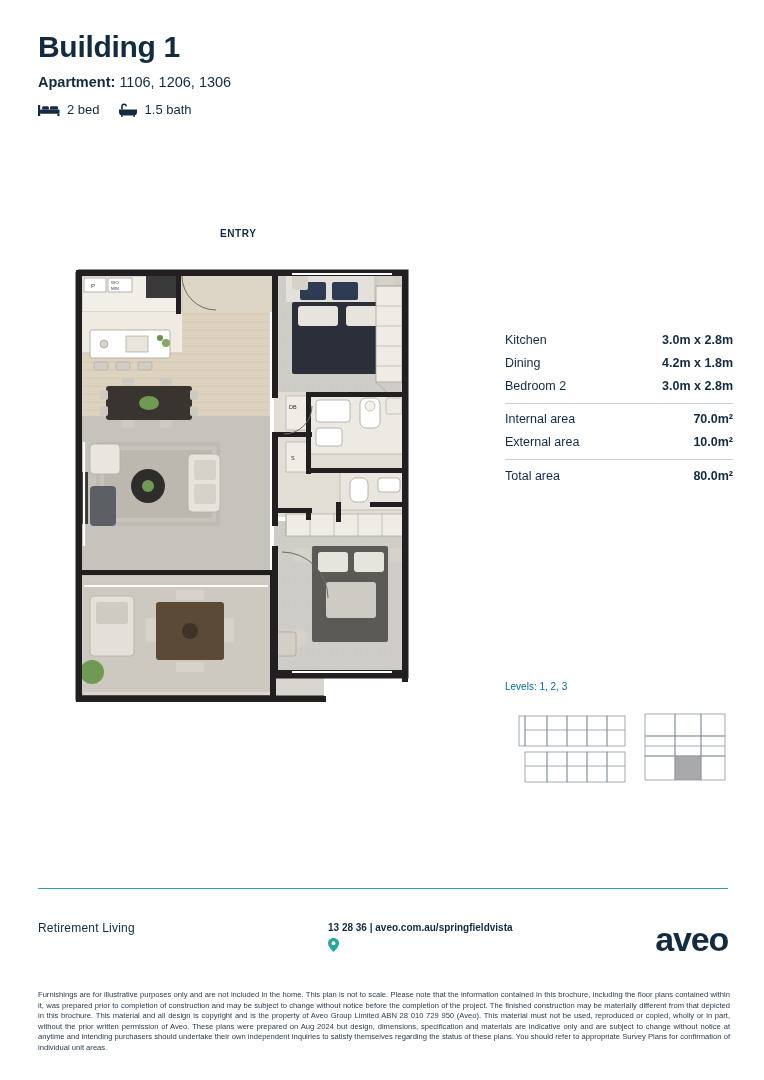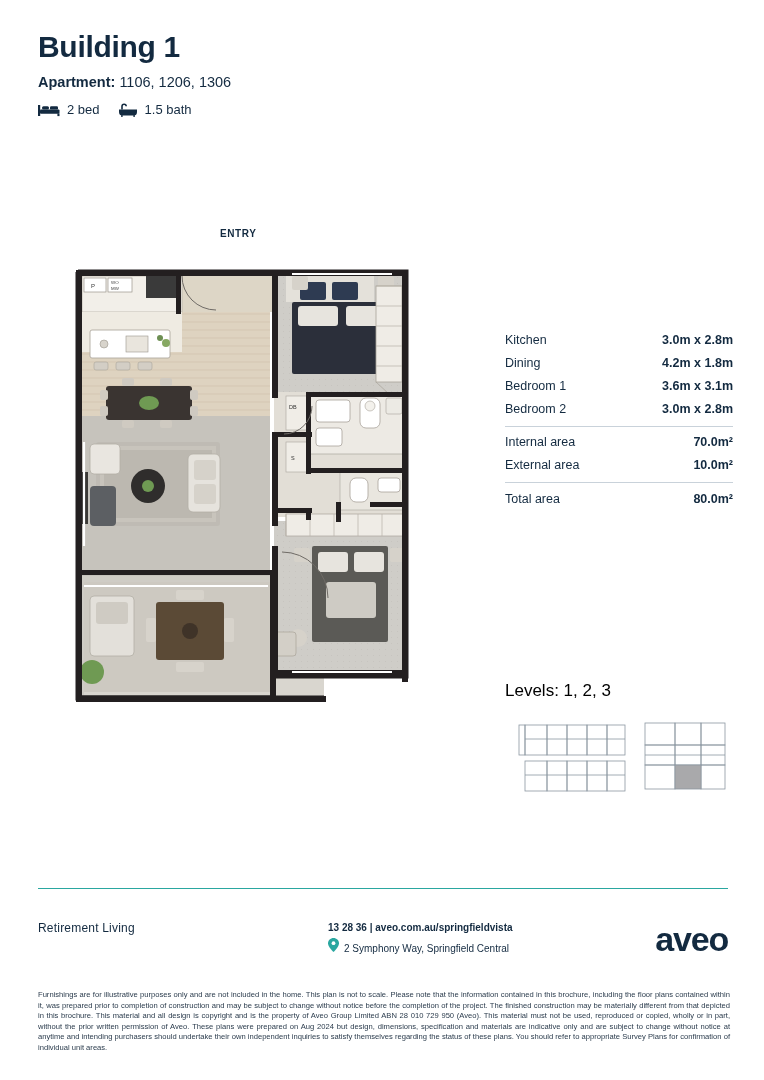"Bedroom 1" div.area-row { html: <div> <span>Bedroom 1</span> <span>3.6m x 3.1m</span> </div> -> none }
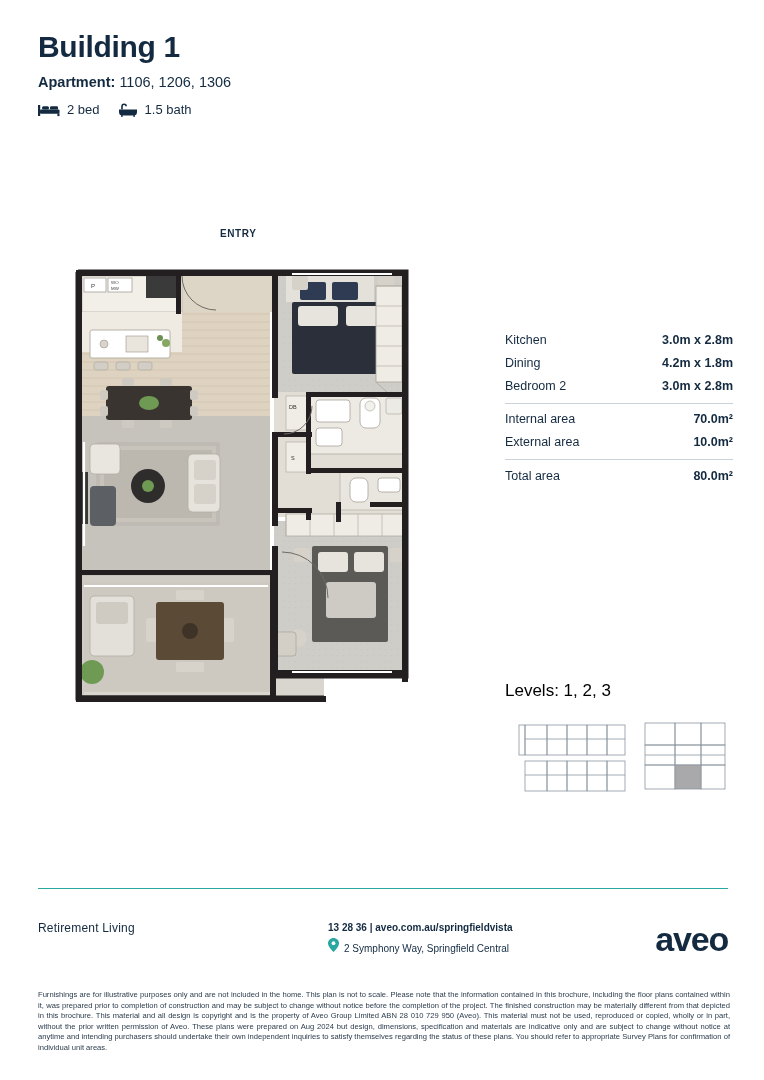"Levels: 1, 2, 3" .levels-title { color: #000000 -> #0369a1; font-size: 17px -> 10px }
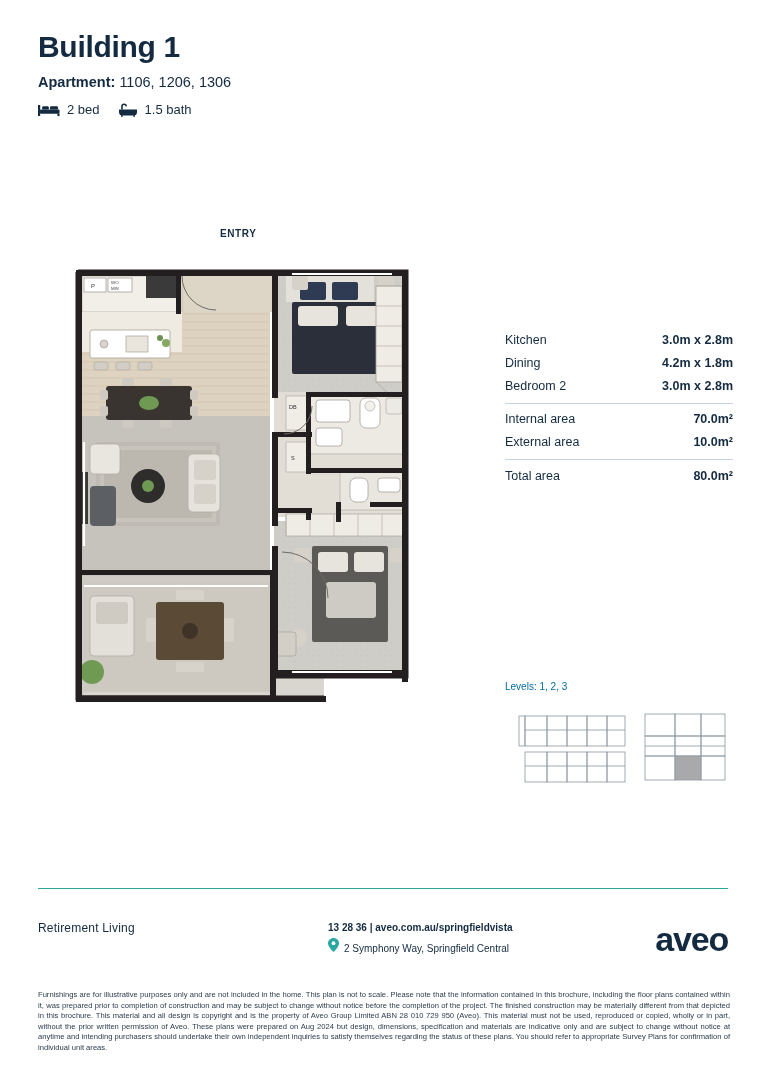"2 Symphony Way, Springfield Central" span { html: <span>2 Symphony Way, Springfield Central</span> -> none }
